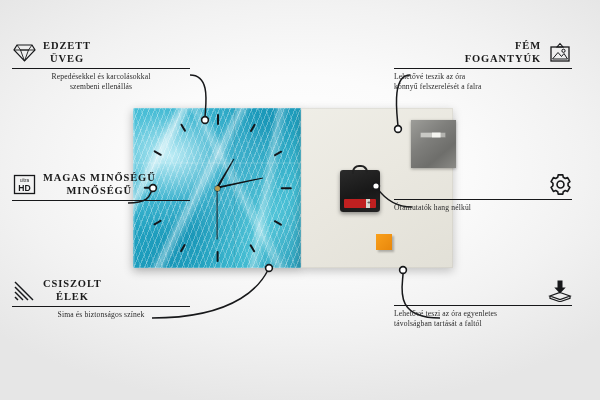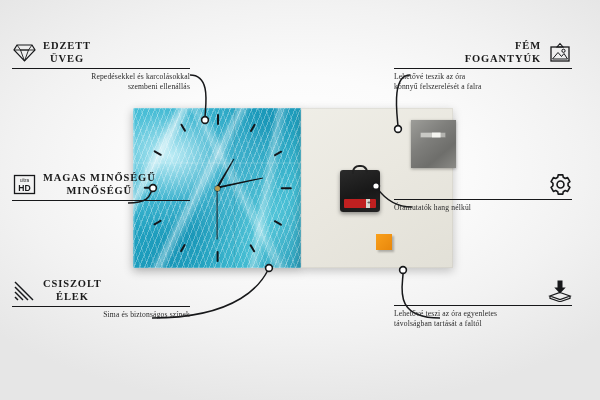"Repedésekkel és karcolásokkal" .feat.left .desc { text-align: right -> center }
